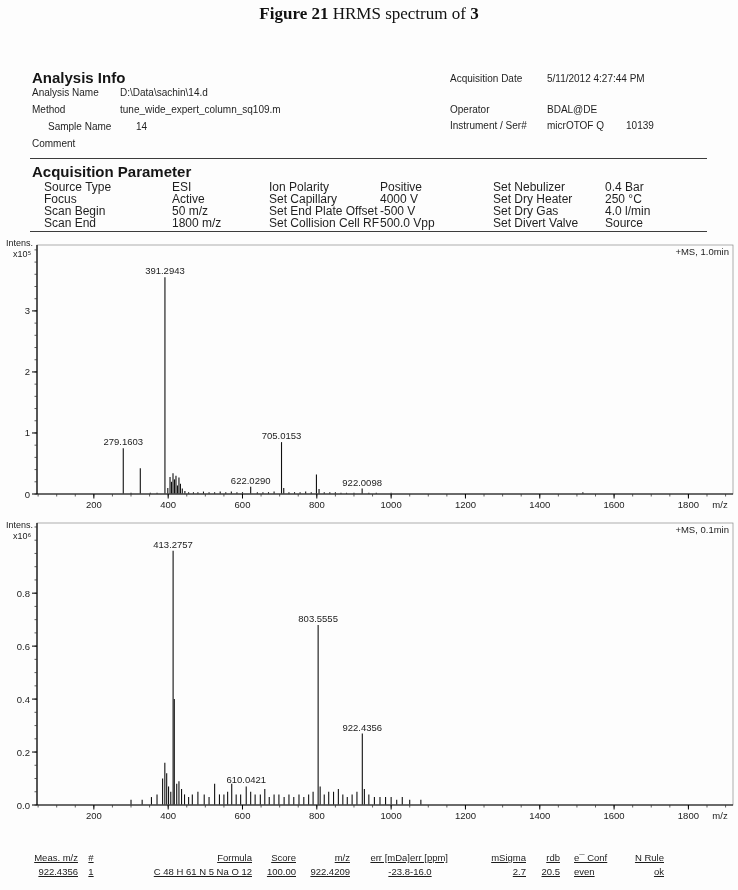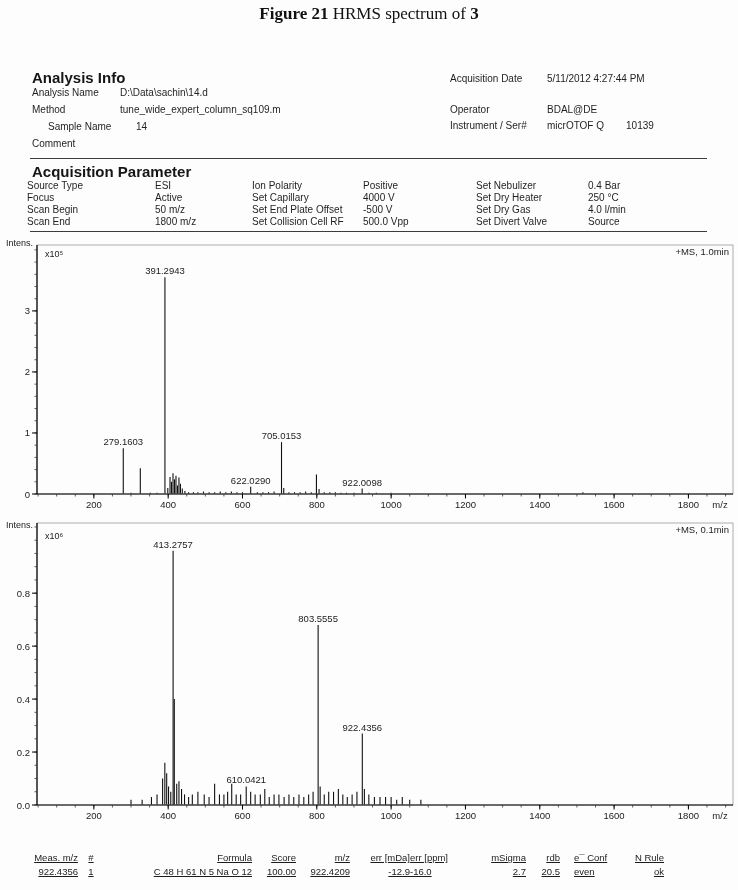"Source Type" .acq-row { font-size: 10px -> 12px; left: 27px -> 44px }
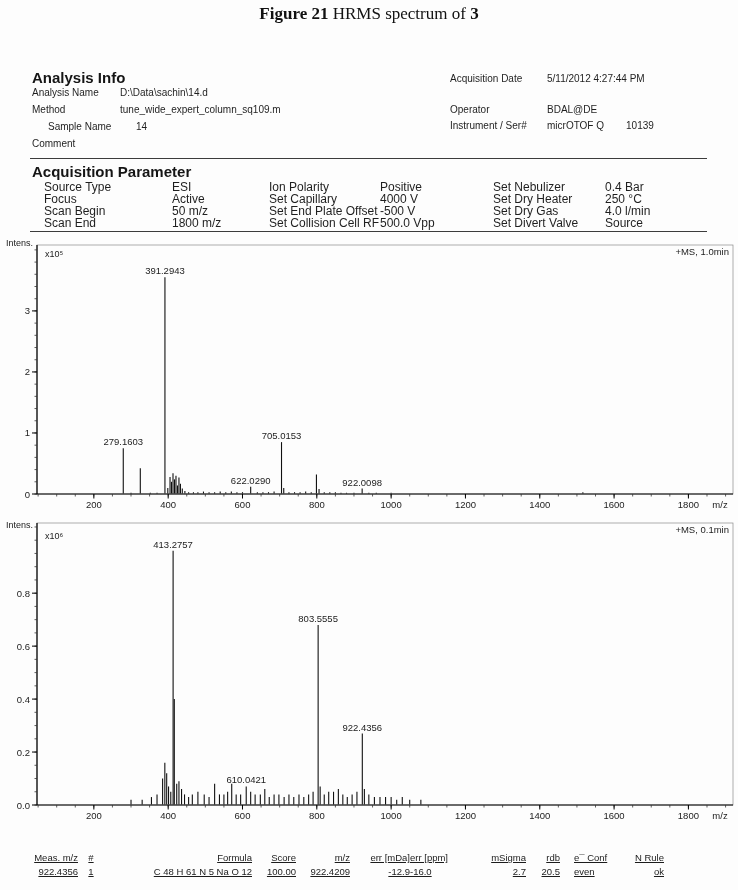"x10⁵" .yaxis-scale { margin-left: 32px -> none }
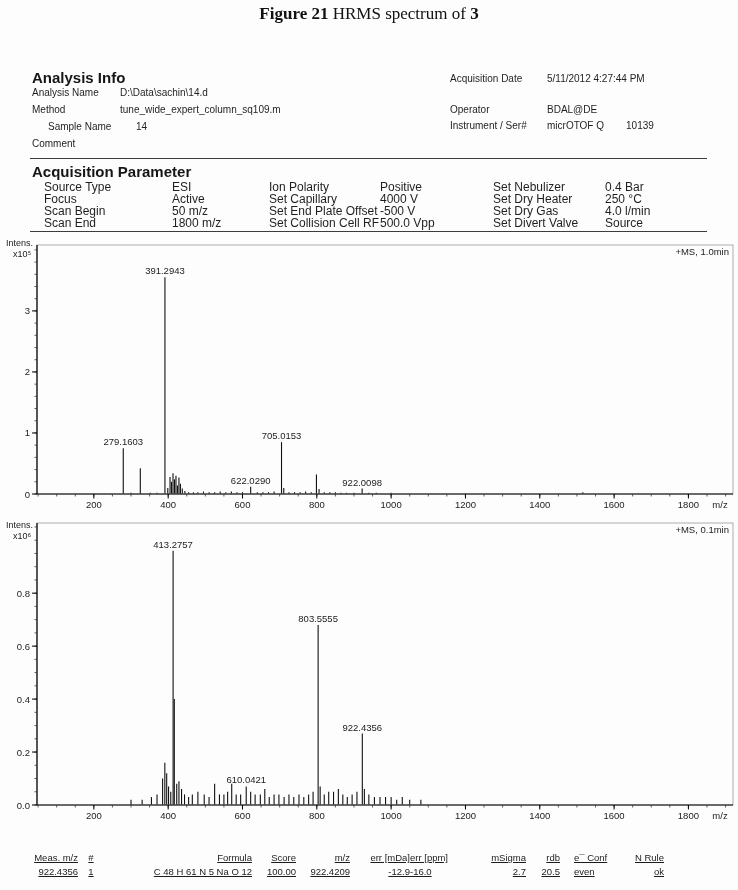"-12.9" span.c5 { text: -12.9 -> -23.8 }
